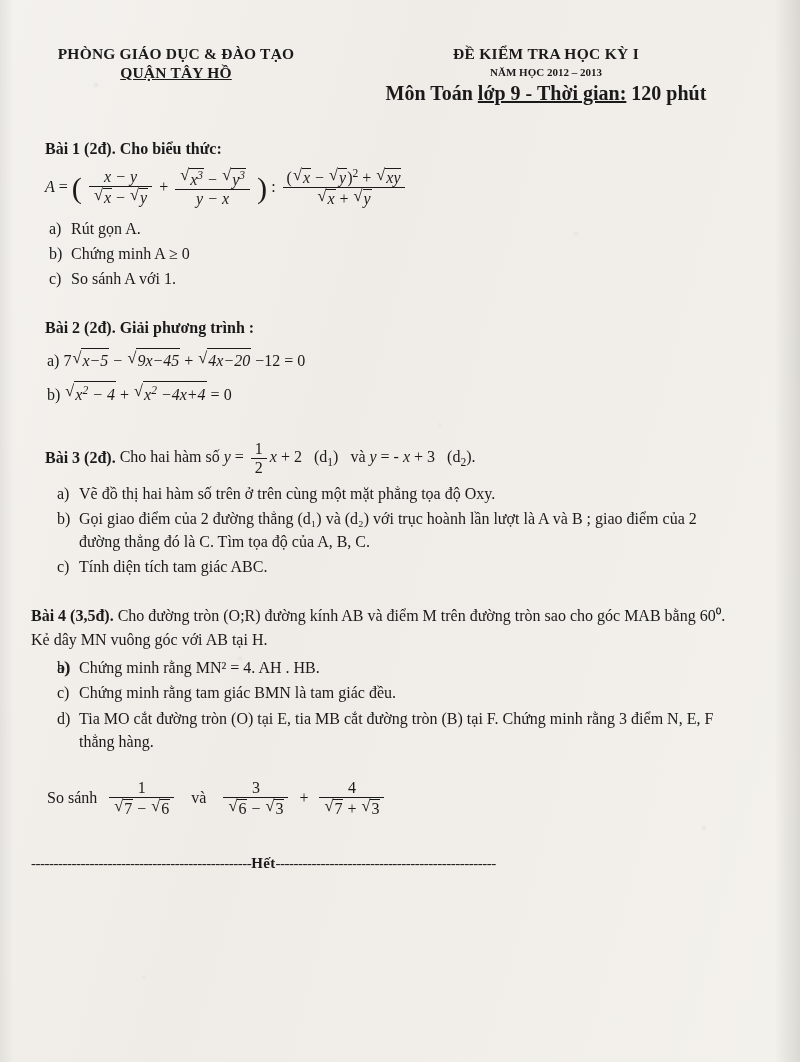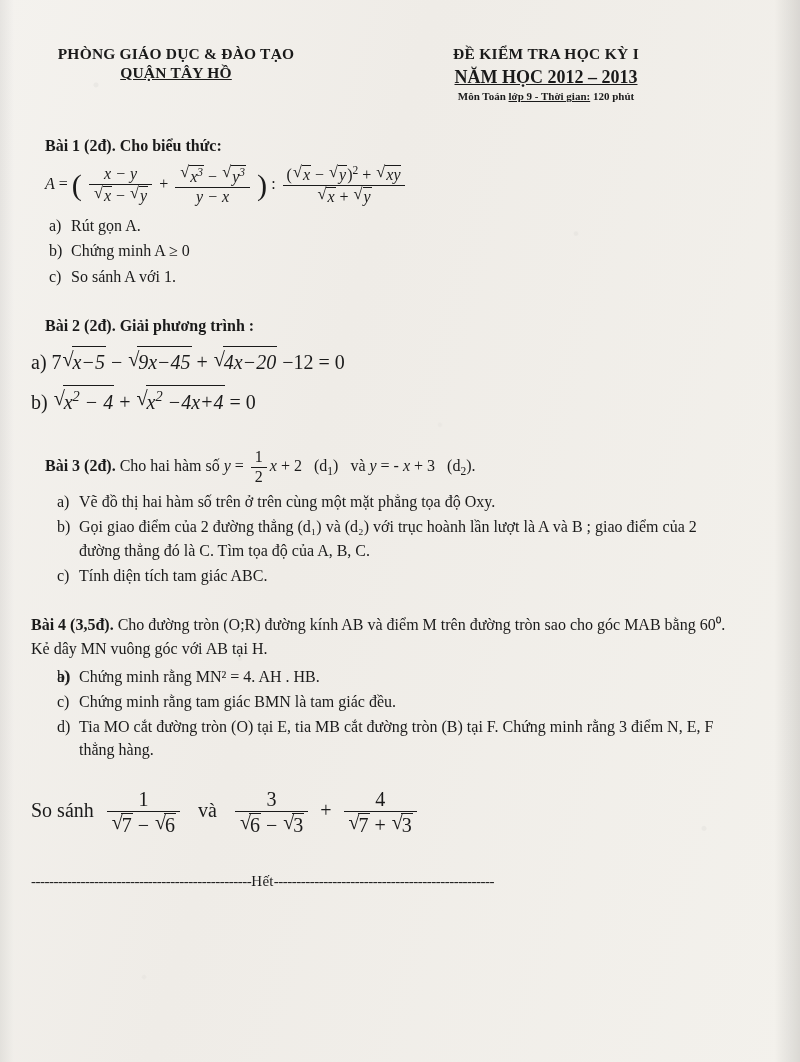"NĂM HỌC 2012 – 2013" .exam .l2 { font-size: 18px -> 11px; text-decoration: underline -> none }
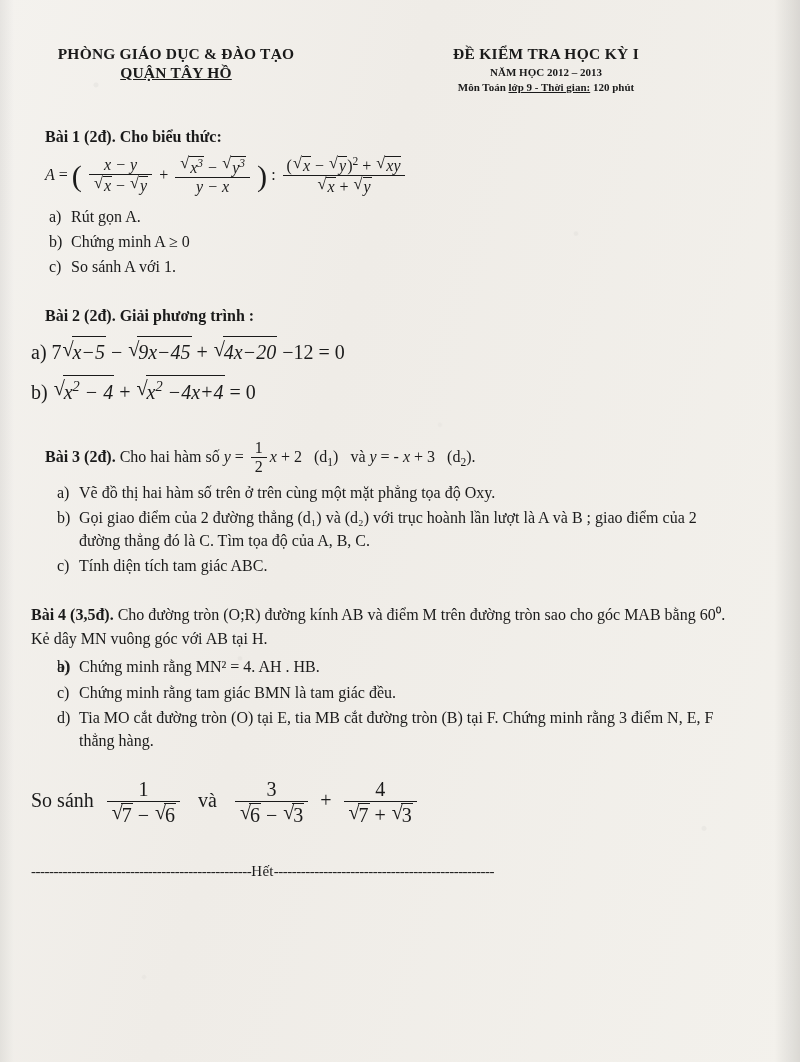"Môn Toán lớp 9 -" .exam .l3 { font-size: 11px -> 20px }
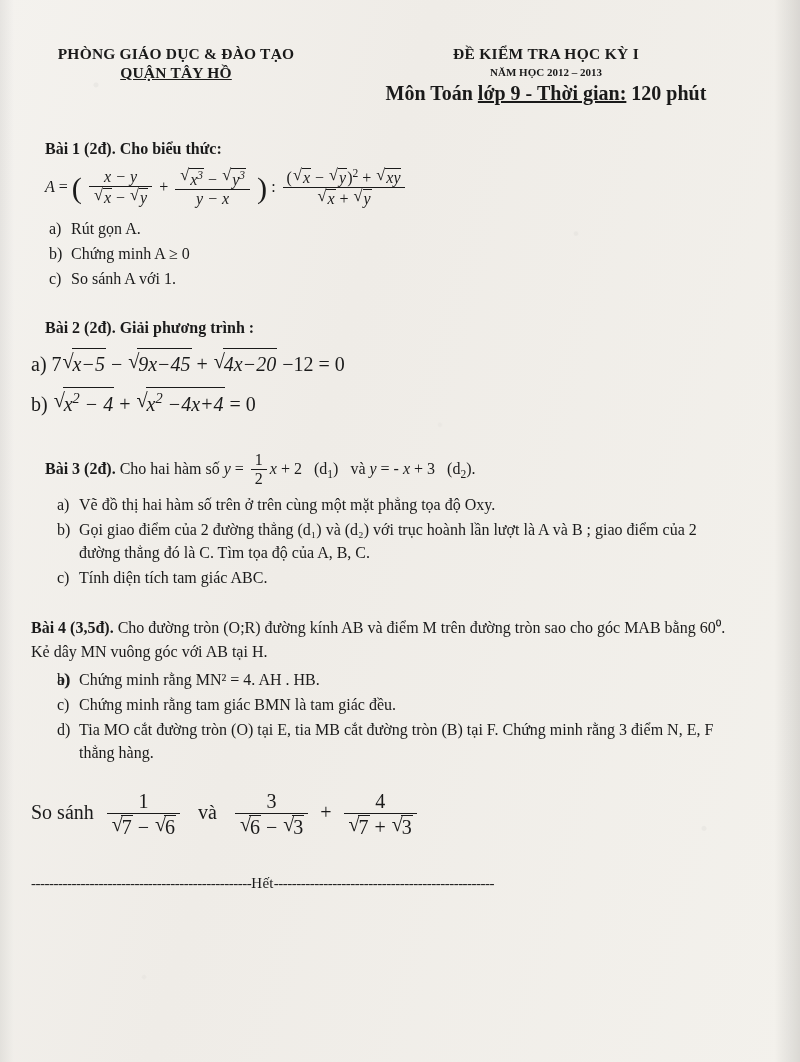"a) 7 x−5 − 9x−45" .expr-line { font-size: 20px -> 16px; margin: 7px 0 -> 7px 16px }
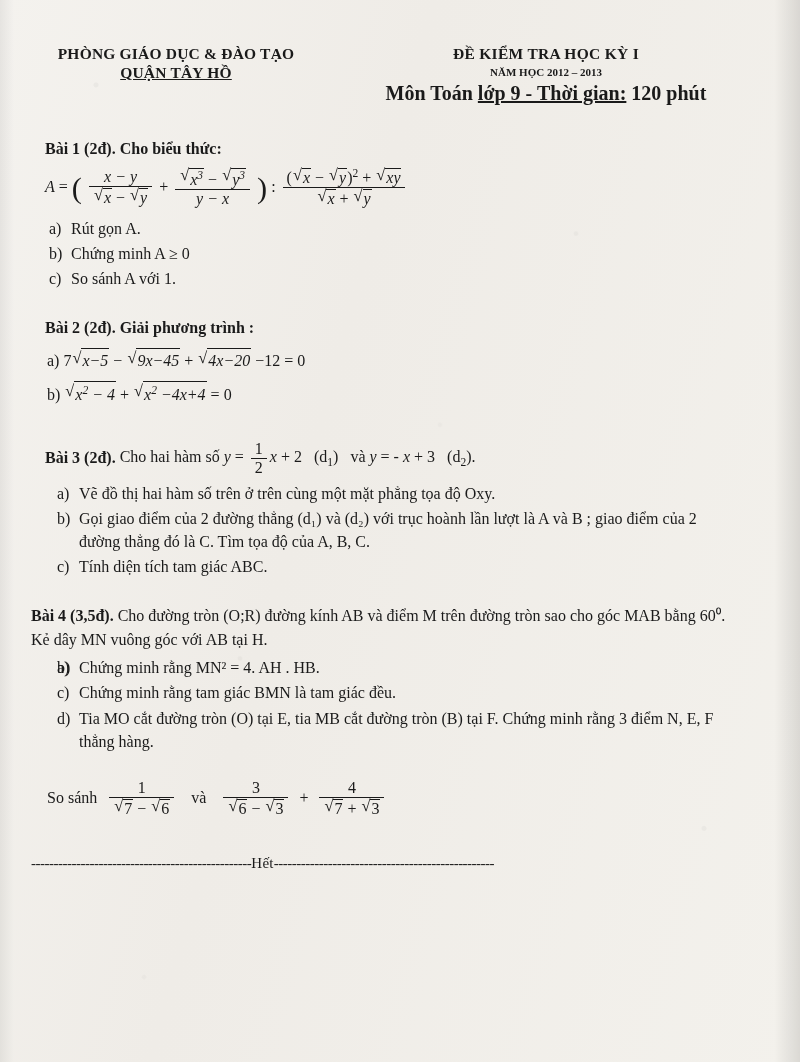"Hết" .footer .het { font-weight: normal -> bold }
